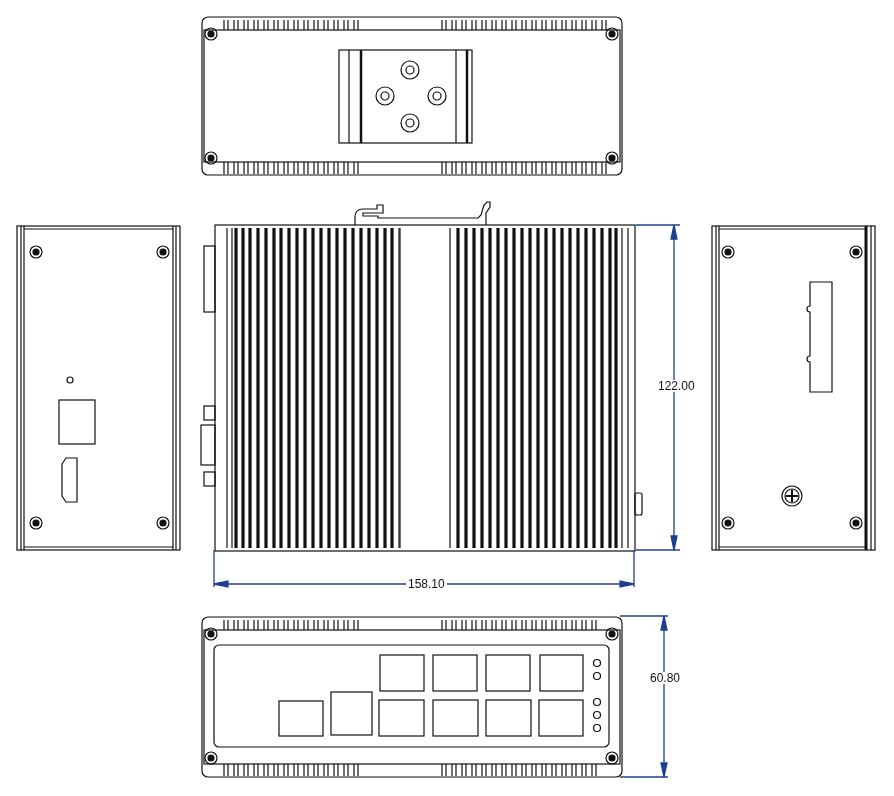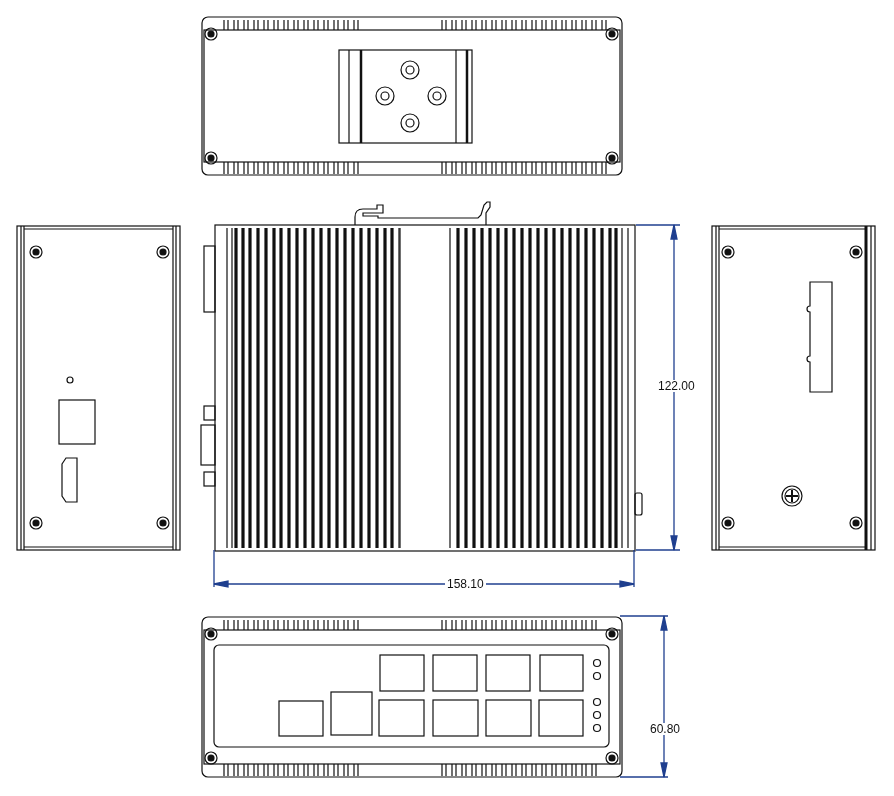"158.10" span.dim-label { margin-left: 39px -> none }
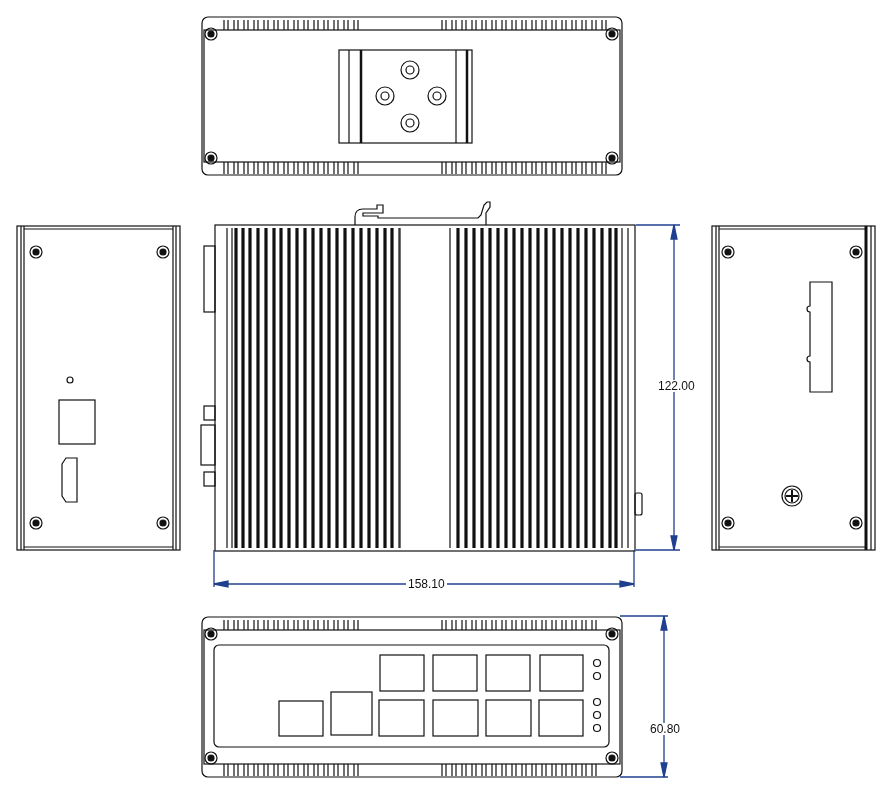"60.80" span.dim-label { top: 723px -> 672px }
